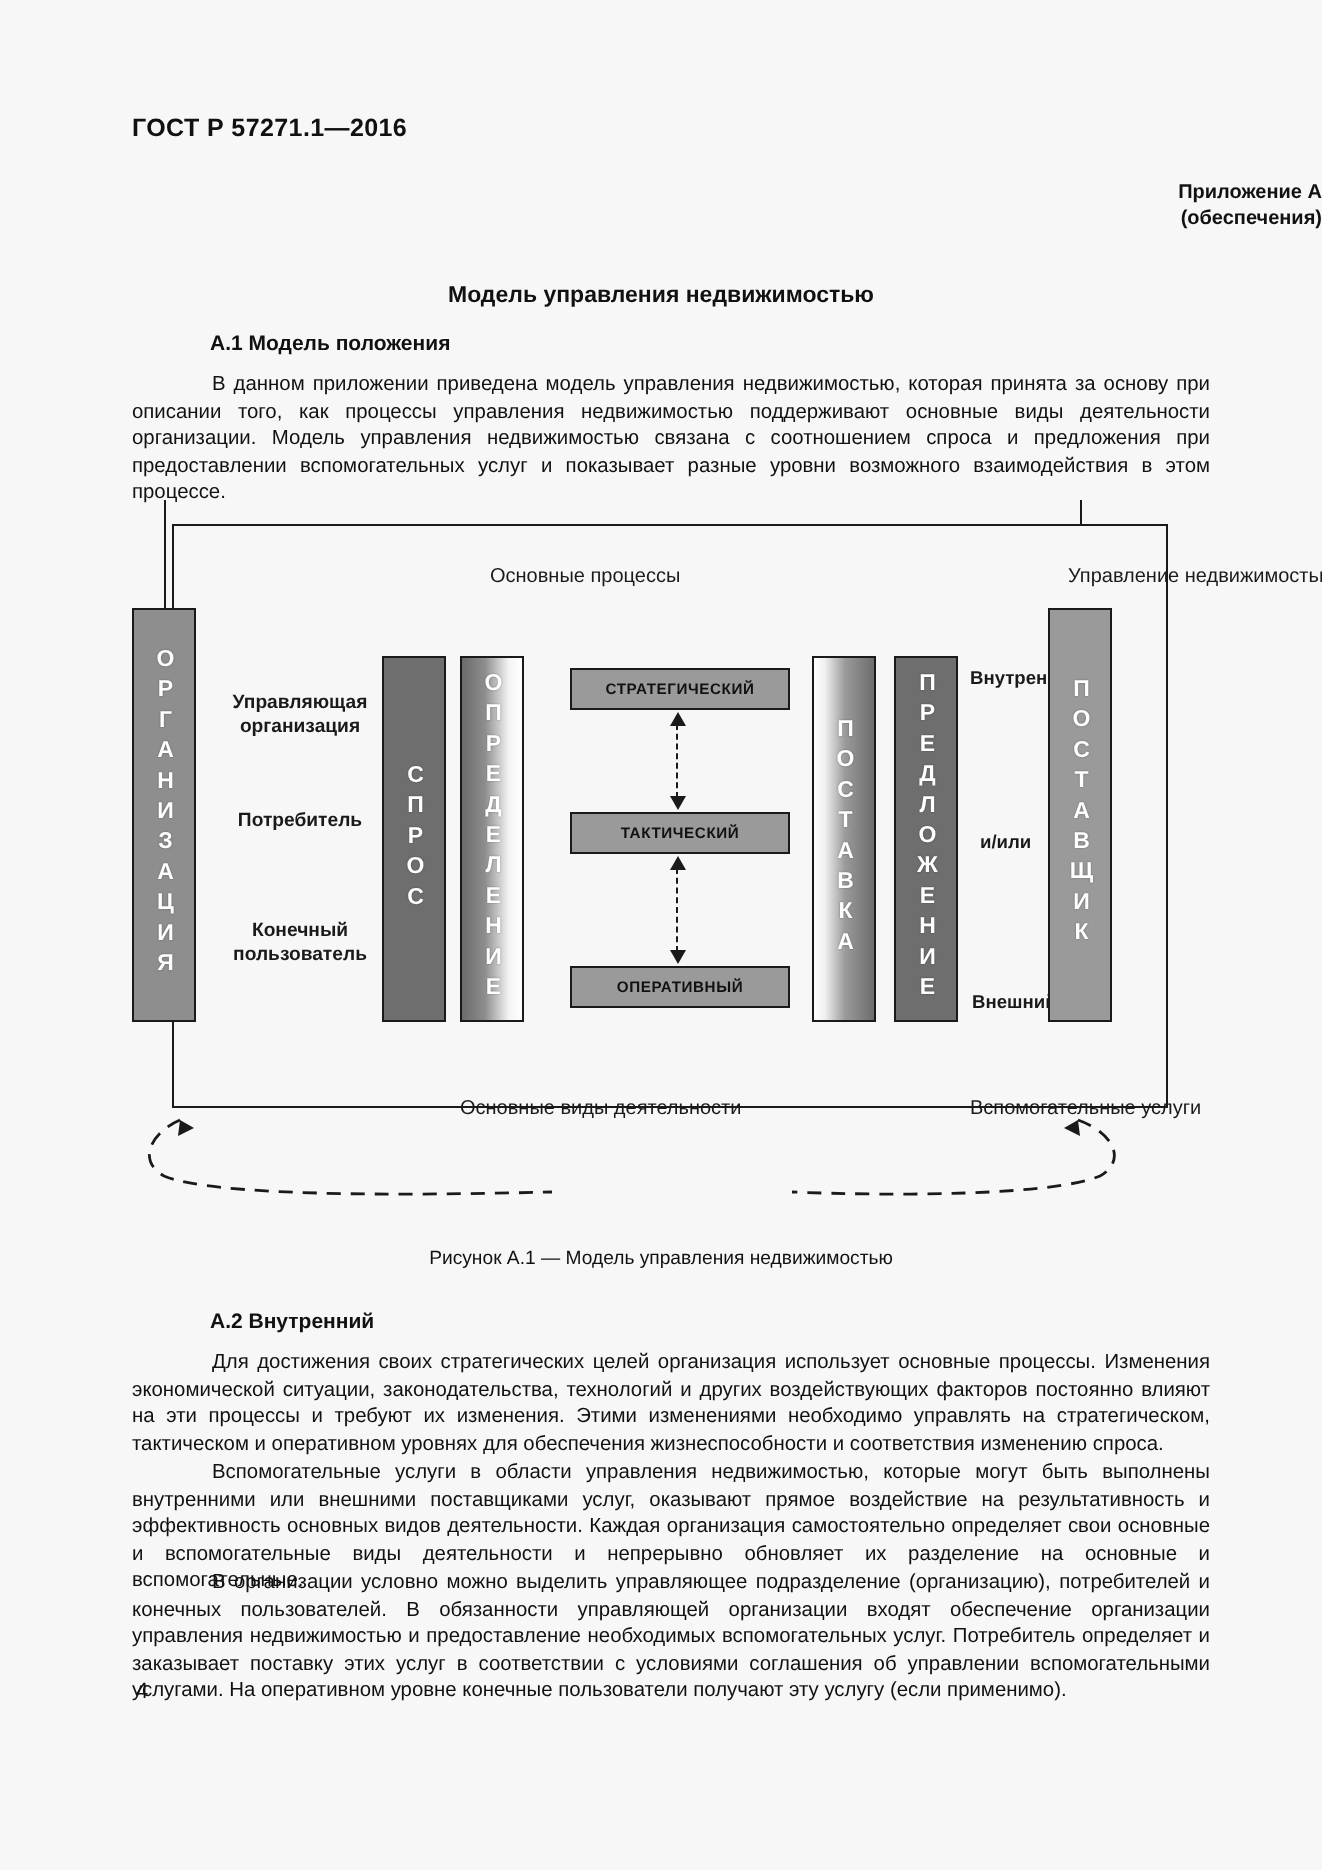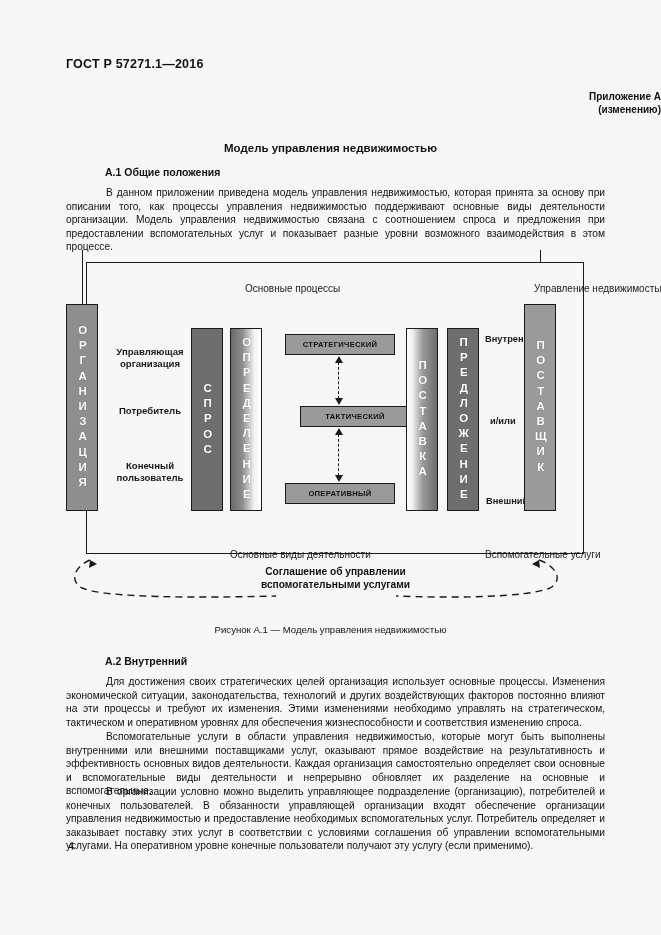"(изменению)" div { text: изменению -> обеспечения }
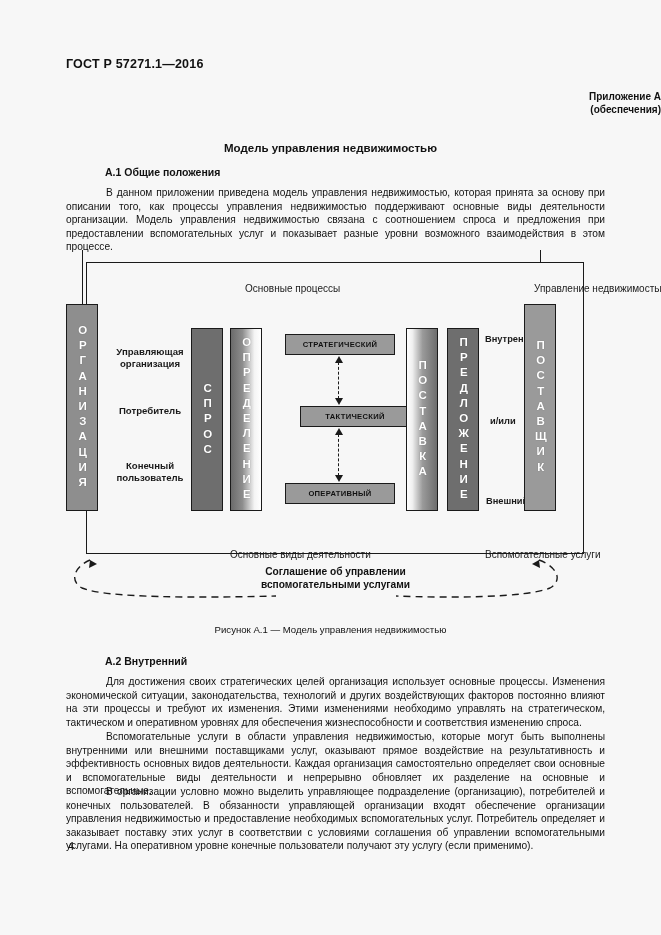"А.1 Общие положения" div.sec-head { text: Общие -> Модель }
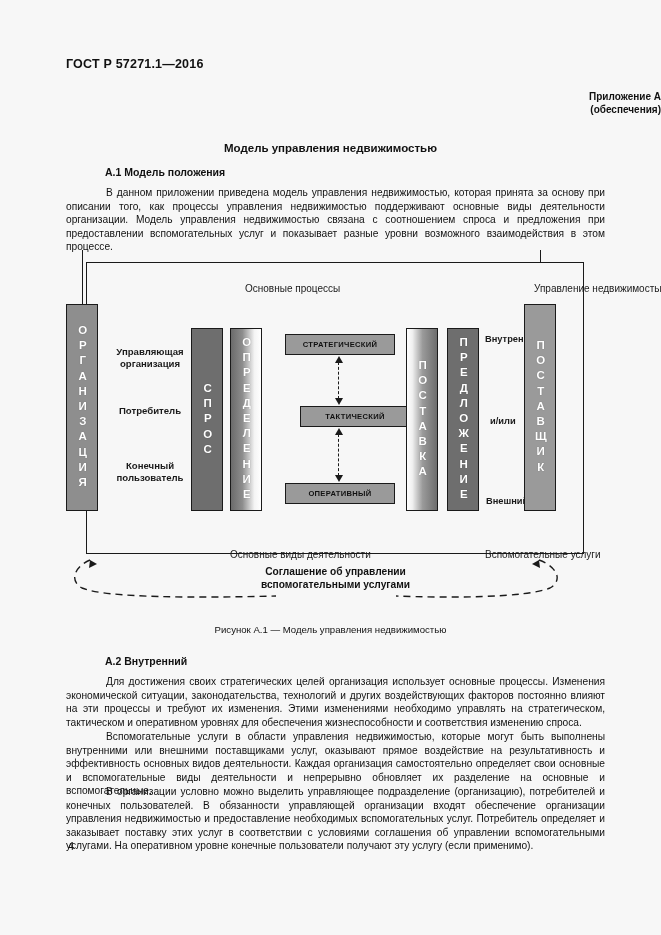"ТАКТИЧЕСКИЙ" #lvl-tact { margin-left: 15px -> none }
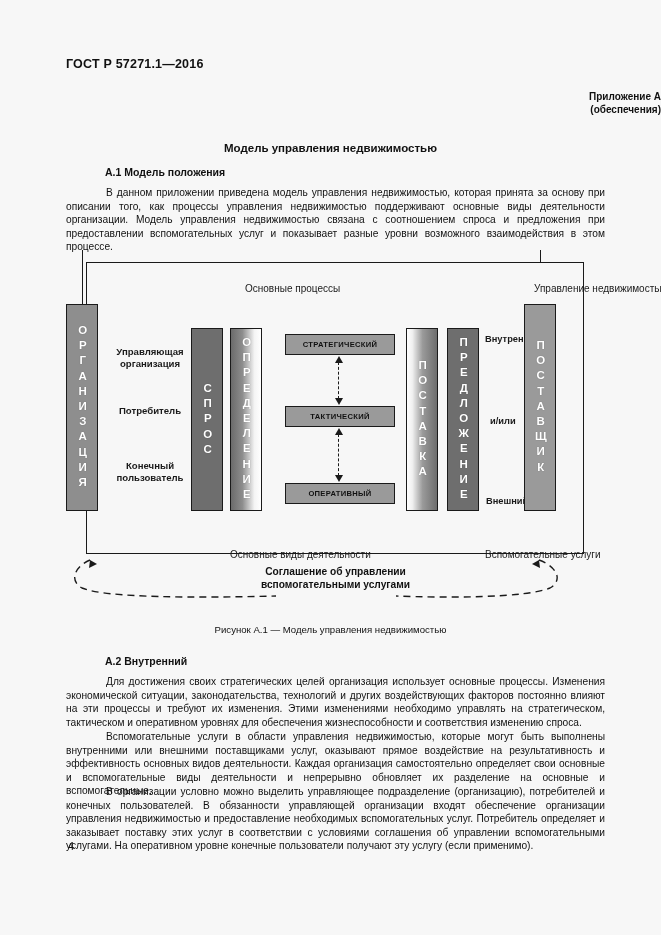"Соглашение об управлении" div.agr-text { html: <div> <div>Соглашение об управлении</div> <div>вспомогательными услугами</div> </div> -> none }
